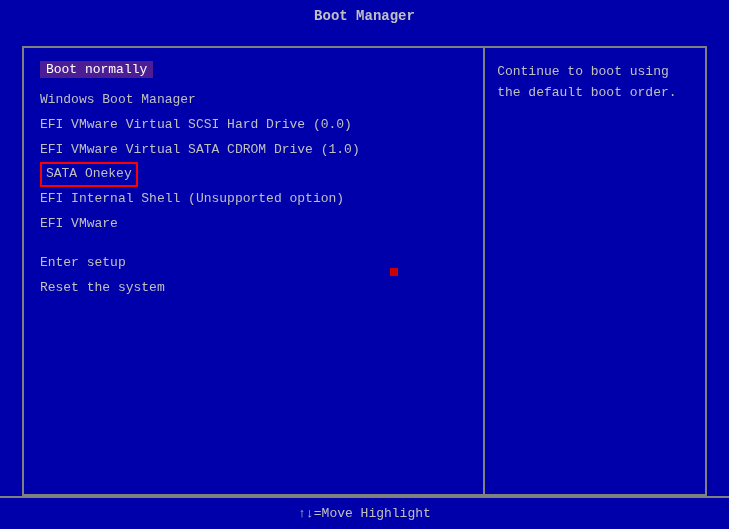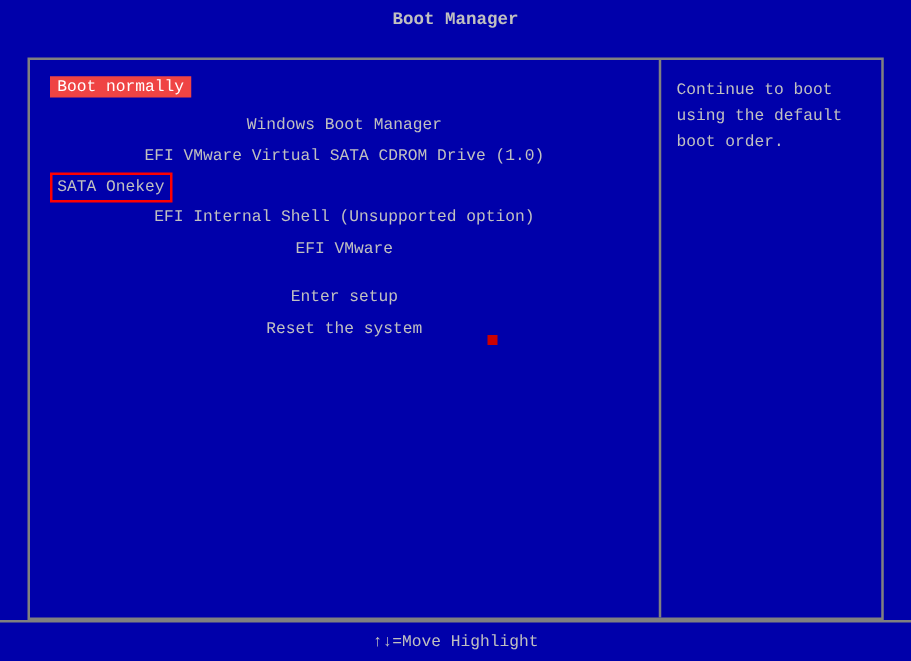"Boot normally" .selected-item { background-color: #ef4444 -> #4c1d95 }
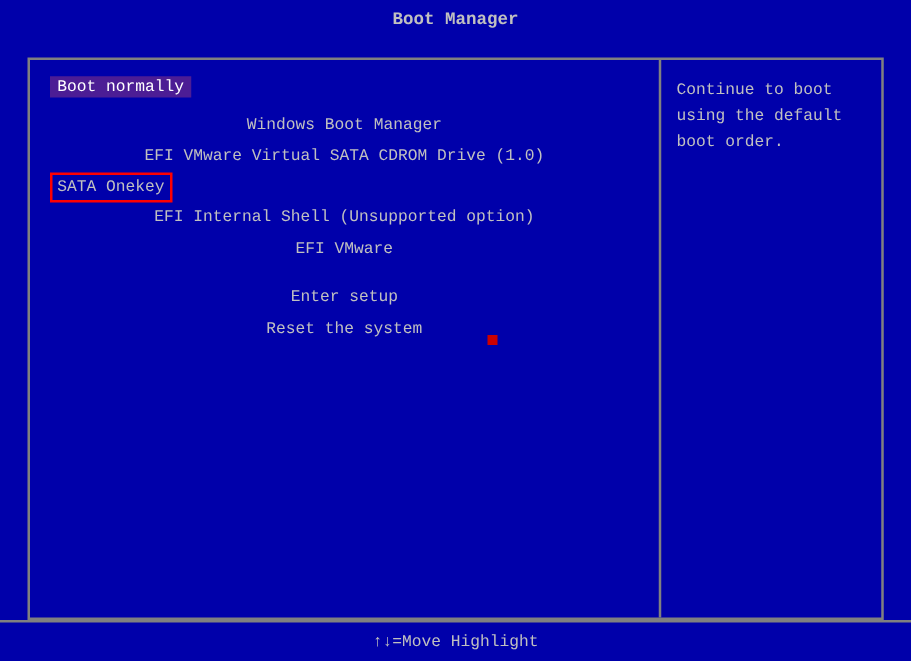"Continue to boot using the" .right-panel { width: 176px -> 220px }
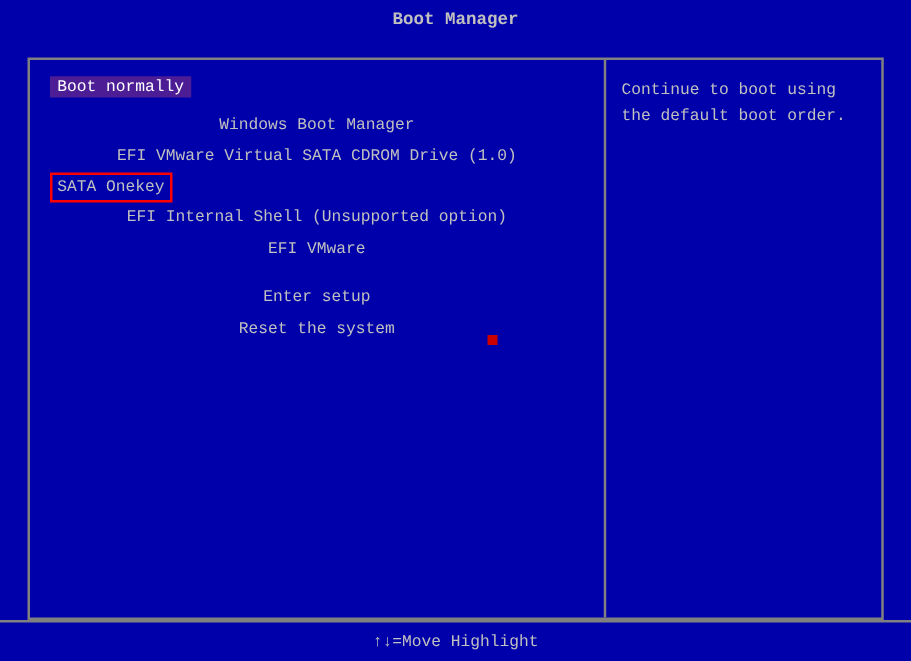"Windows Boot Manager" .menu-item { text-align: center -> none }
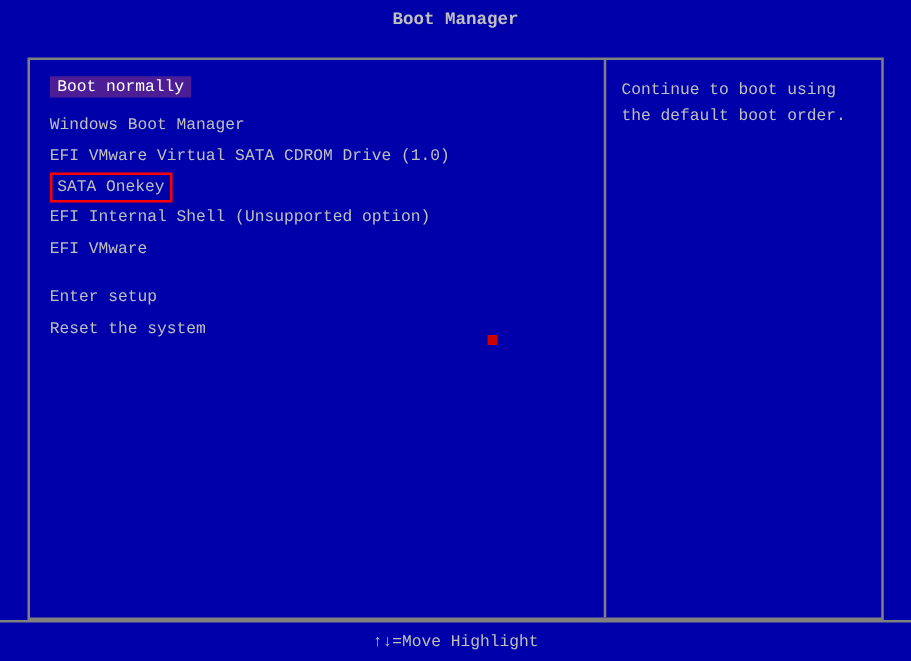"EFI VMware Virtual SCSI Hard" div.menu-item { html: none -> <div>EFI VMware Virtual SCSI Hard Drive (0.0)</div> }
